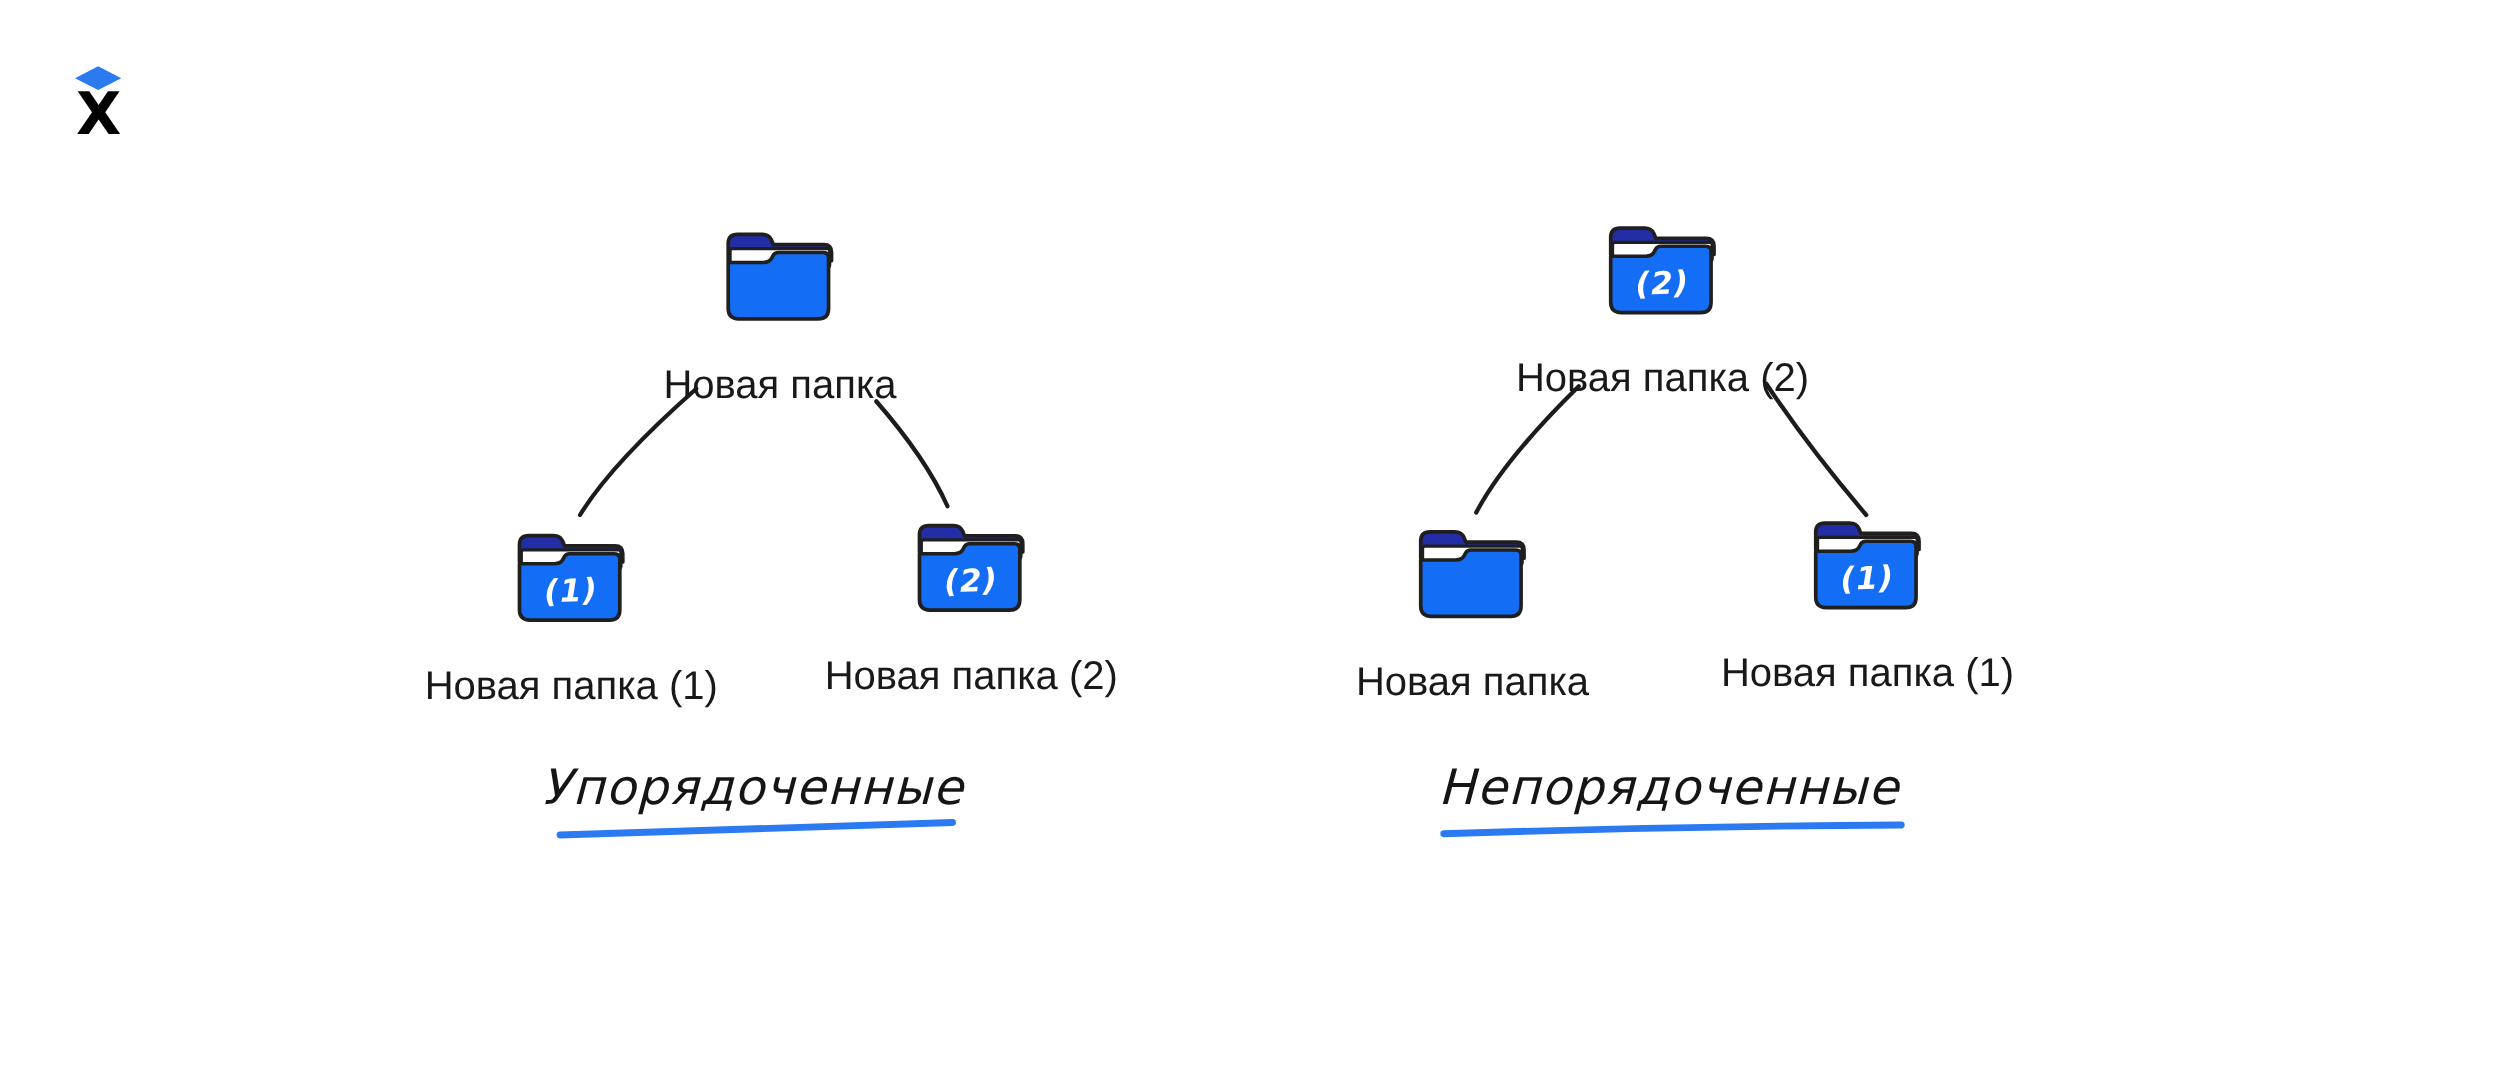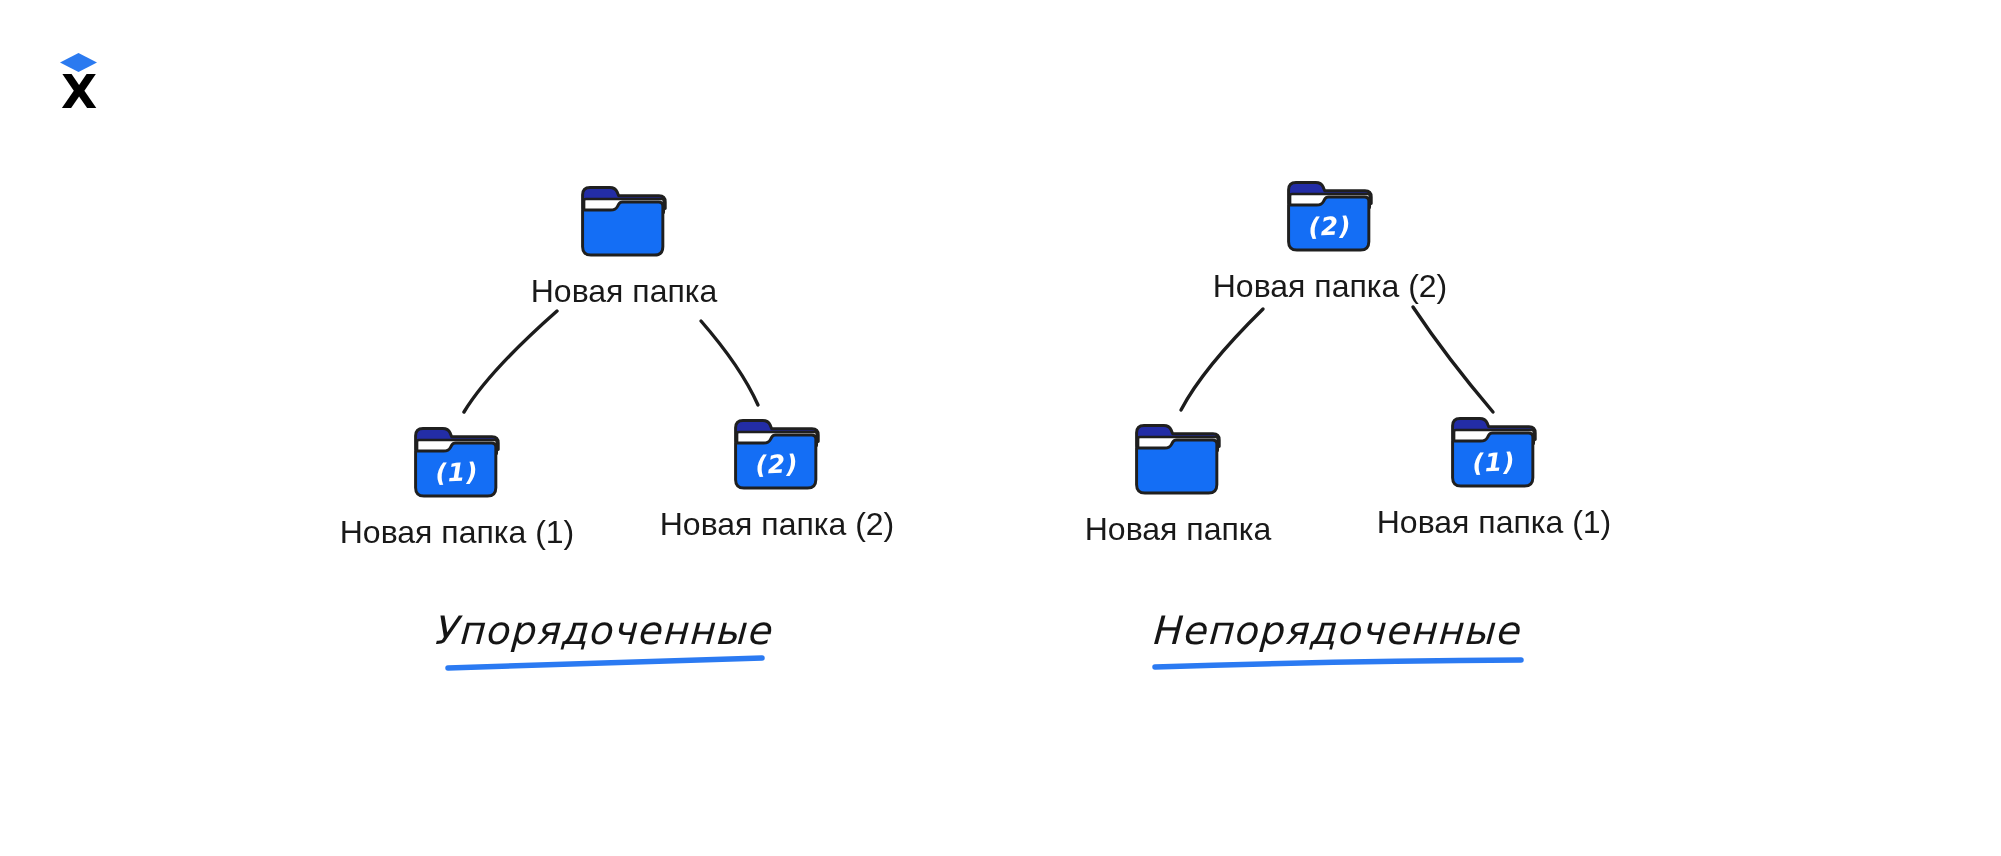"Новая папка" .node-label { margin-top: 11px -> 27px }
